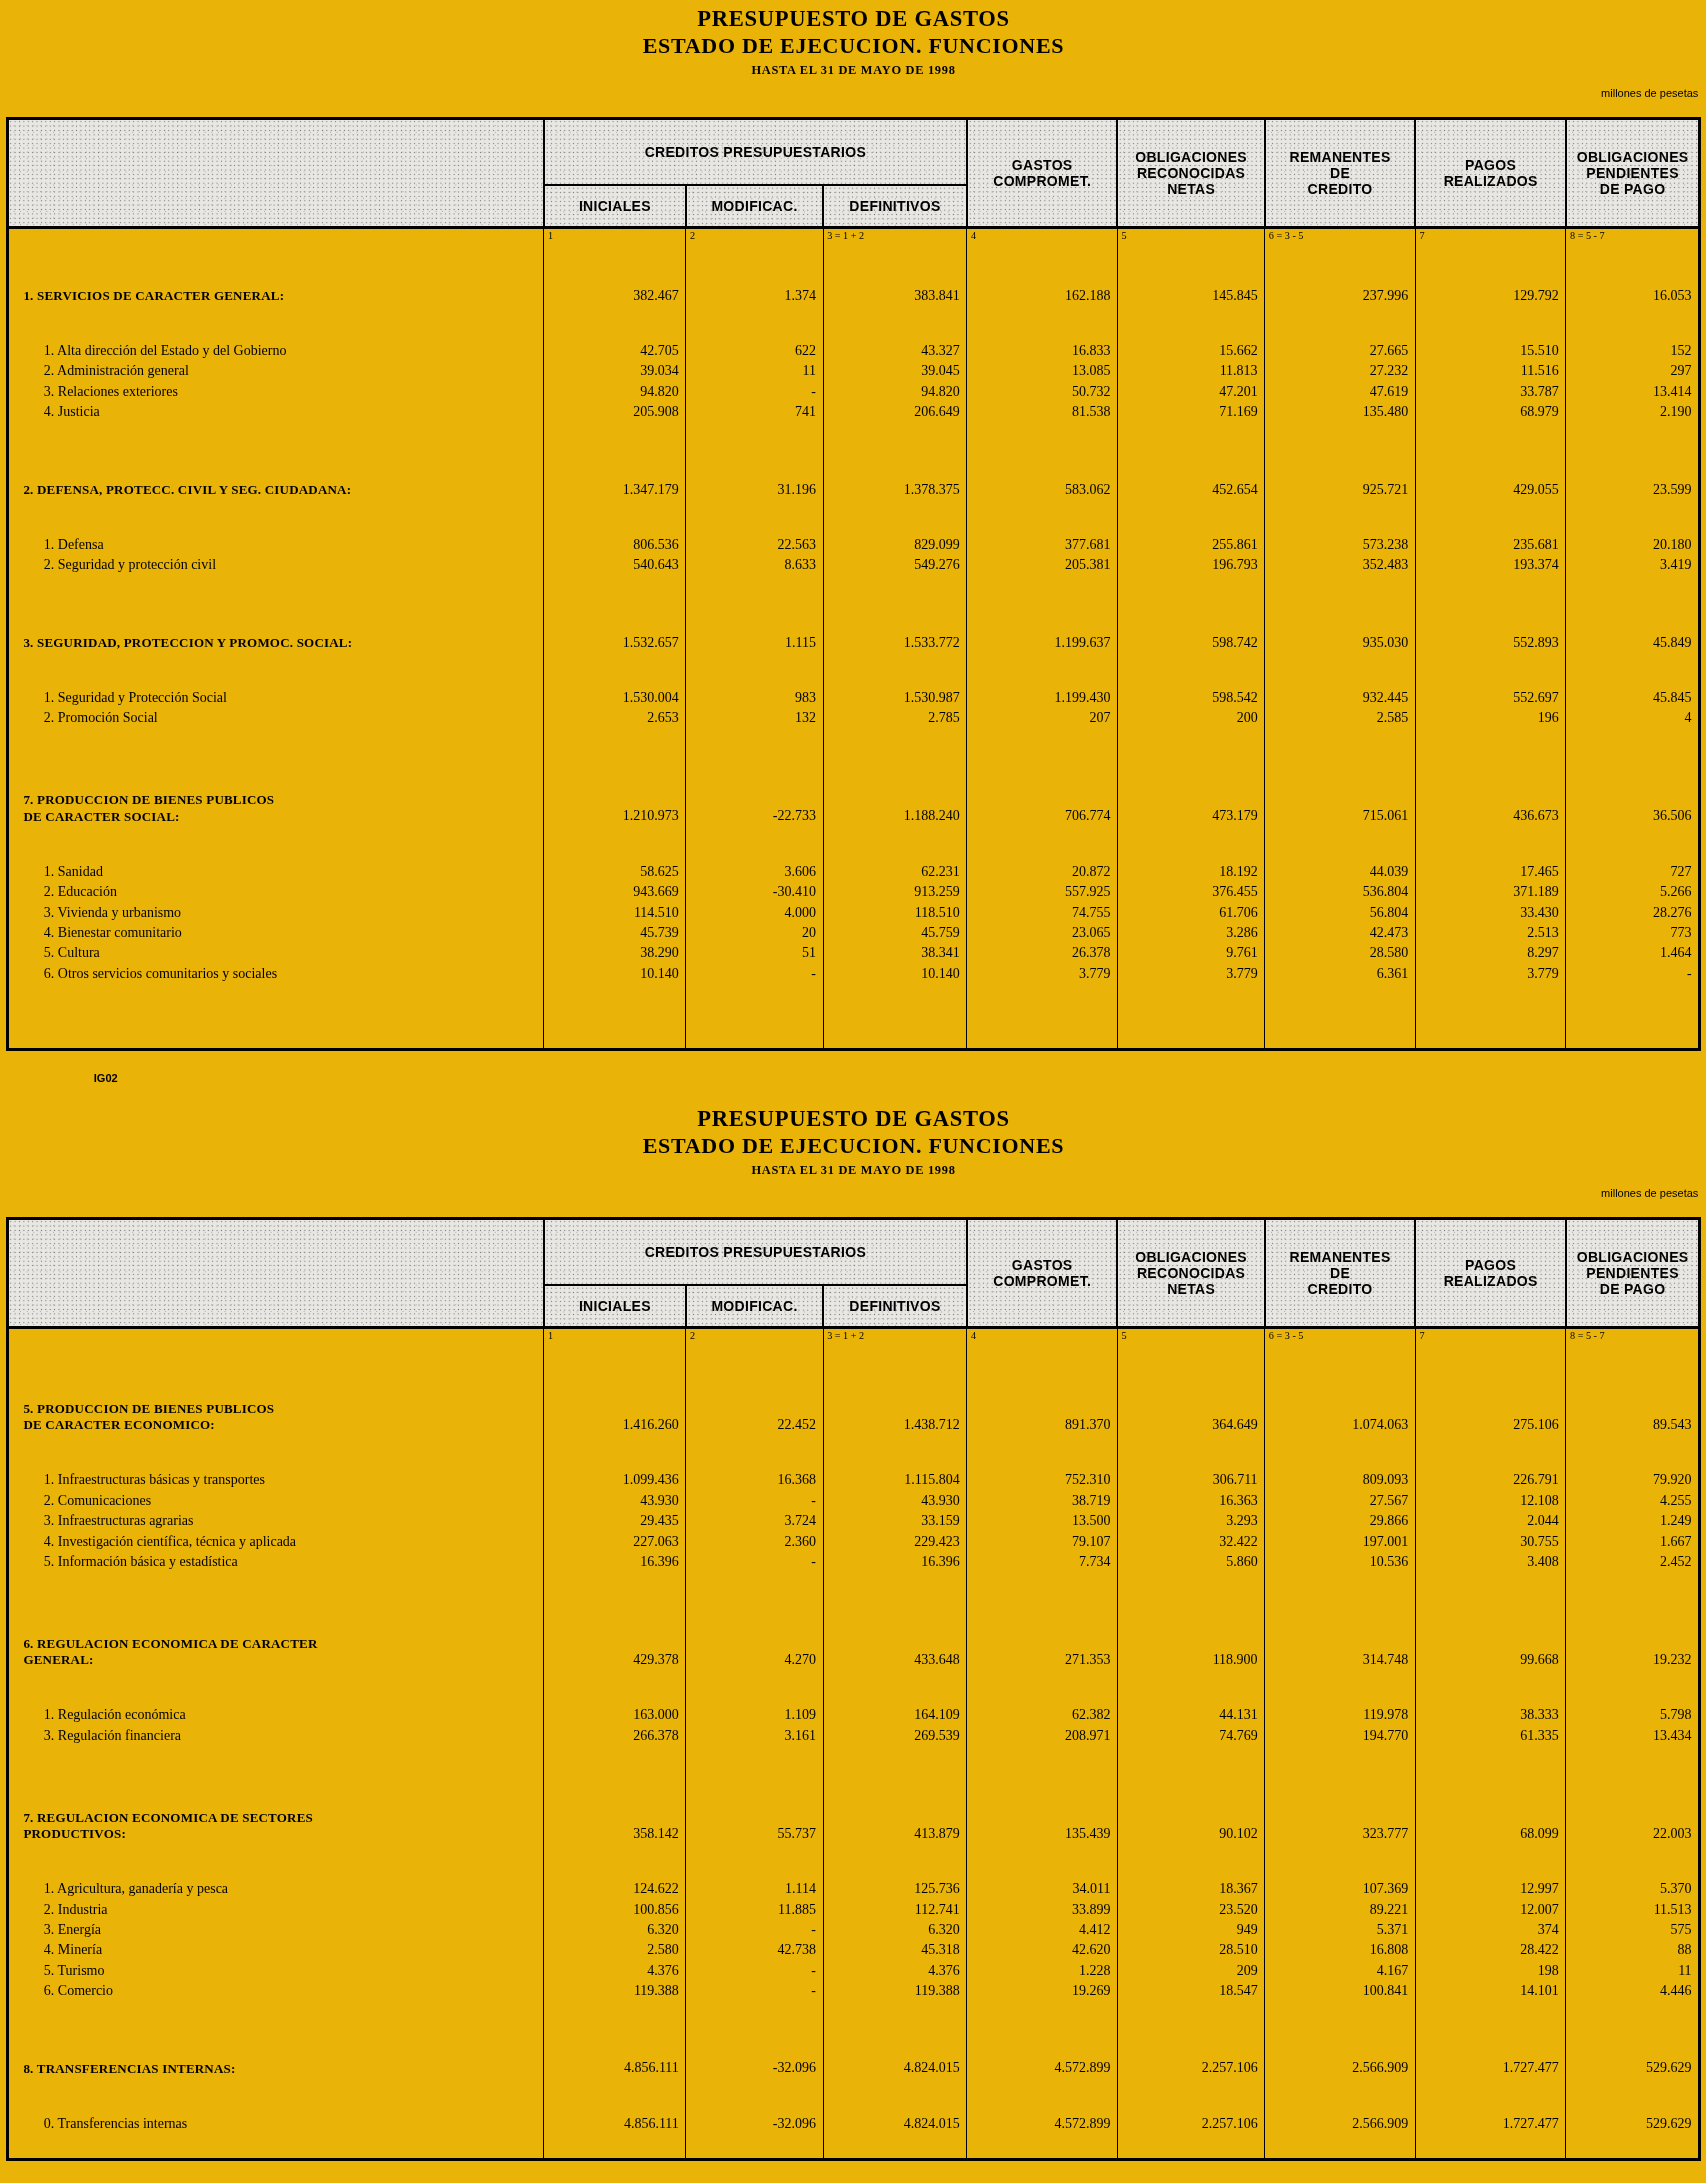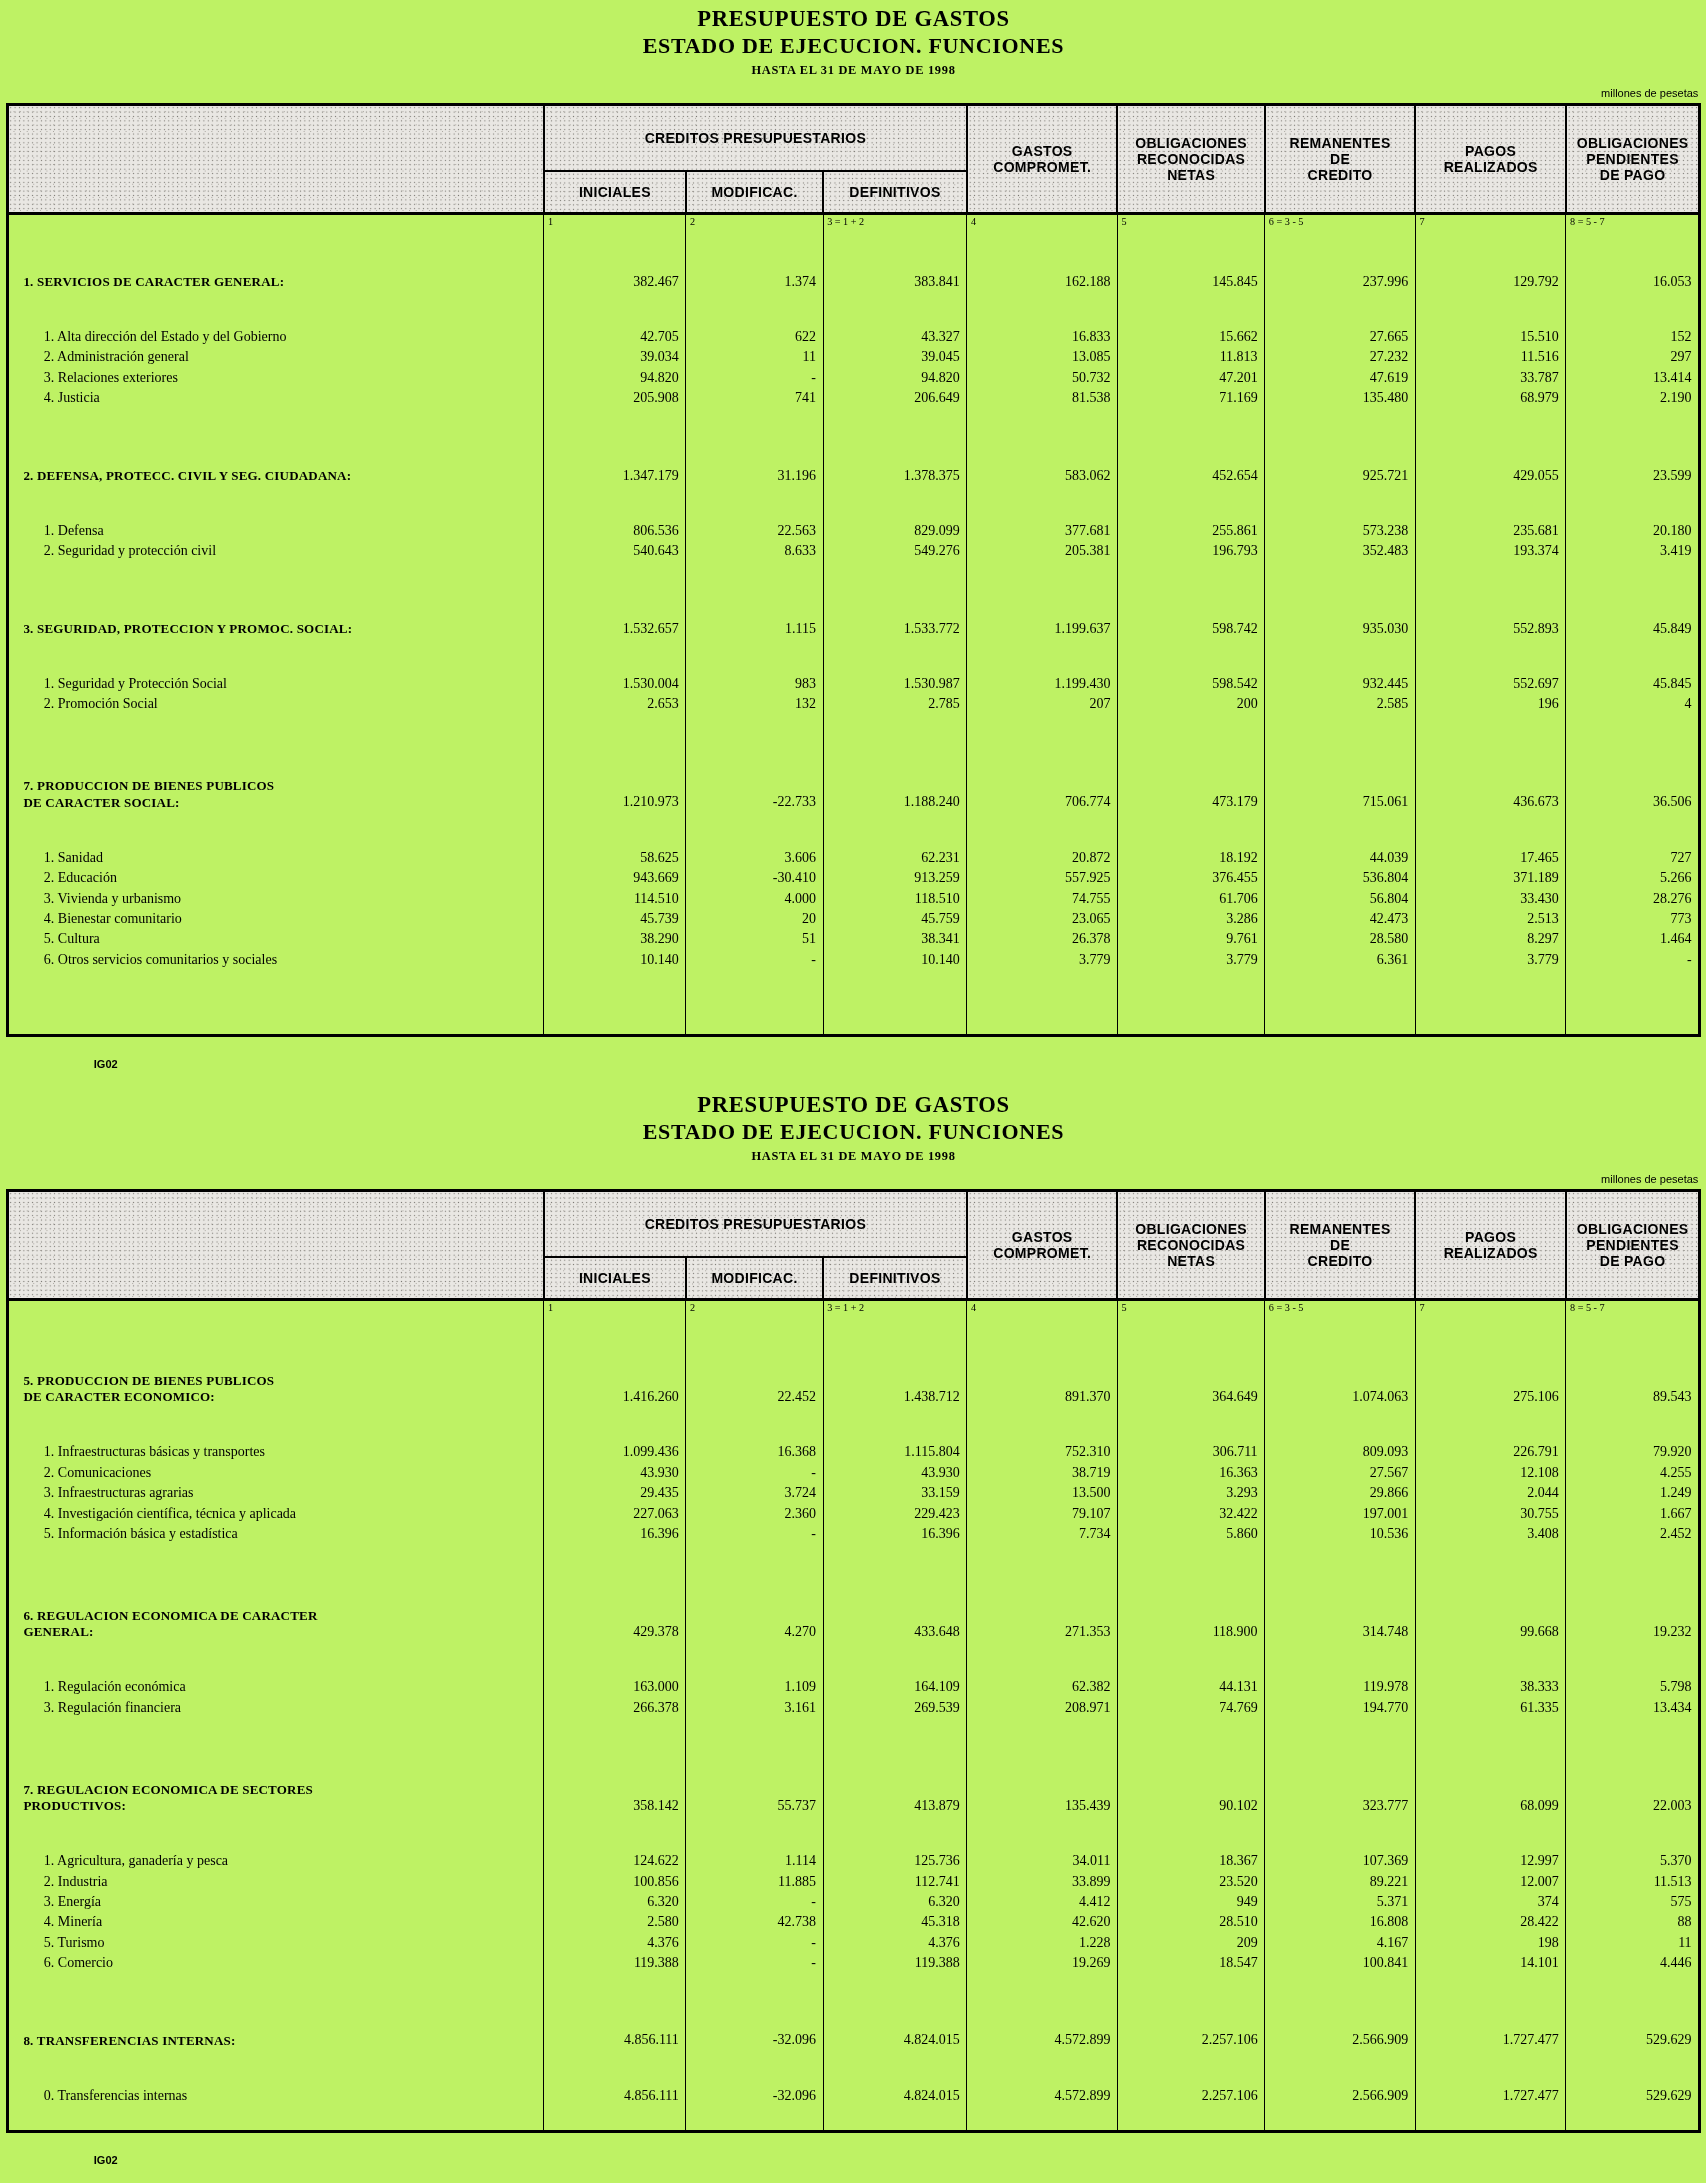"PRESUPUESTO DE GASTOS" .page { background: #bef264 -> #eab308 }
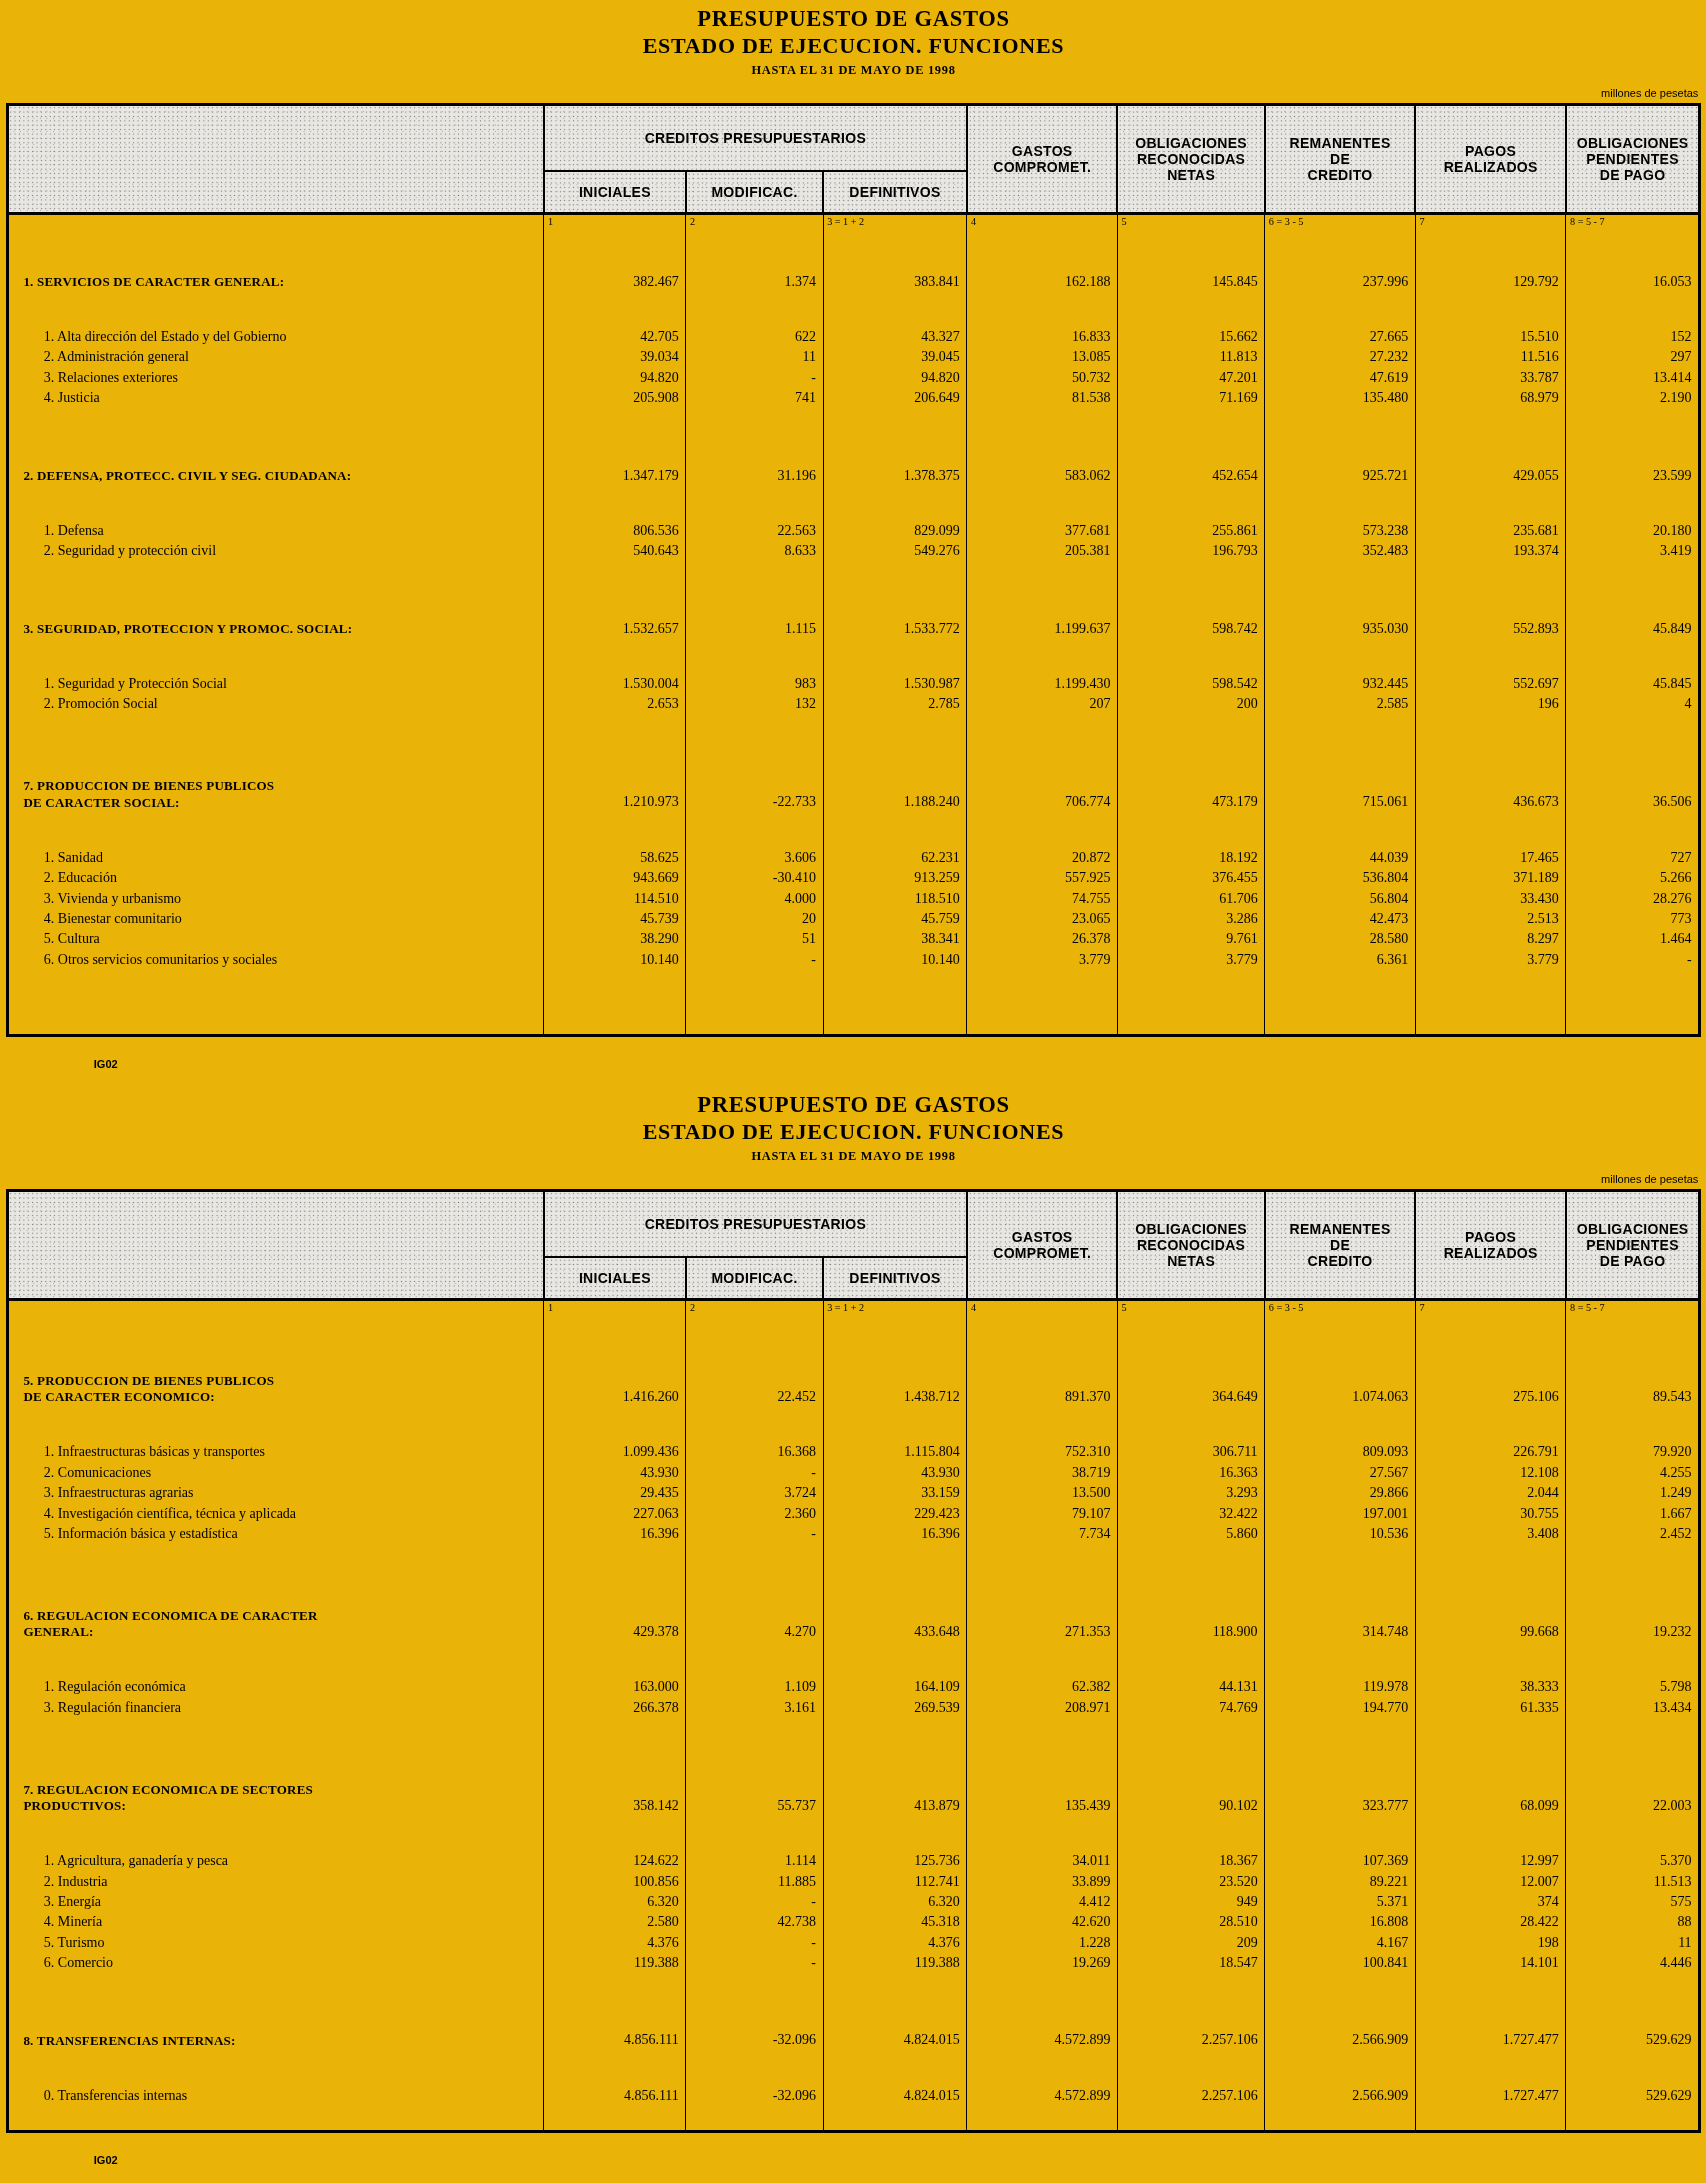"millones de pesetas" .unit-label { margin-bottom: 4px -> 18px }
